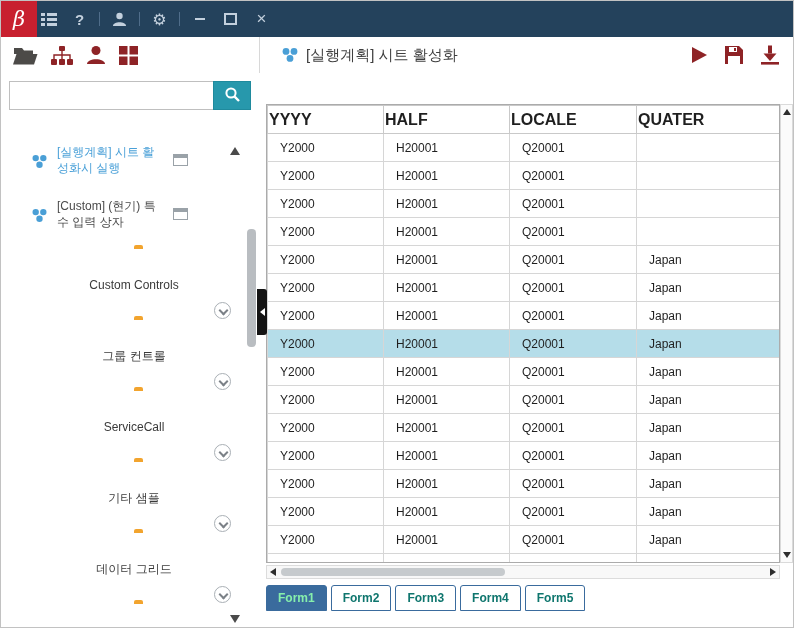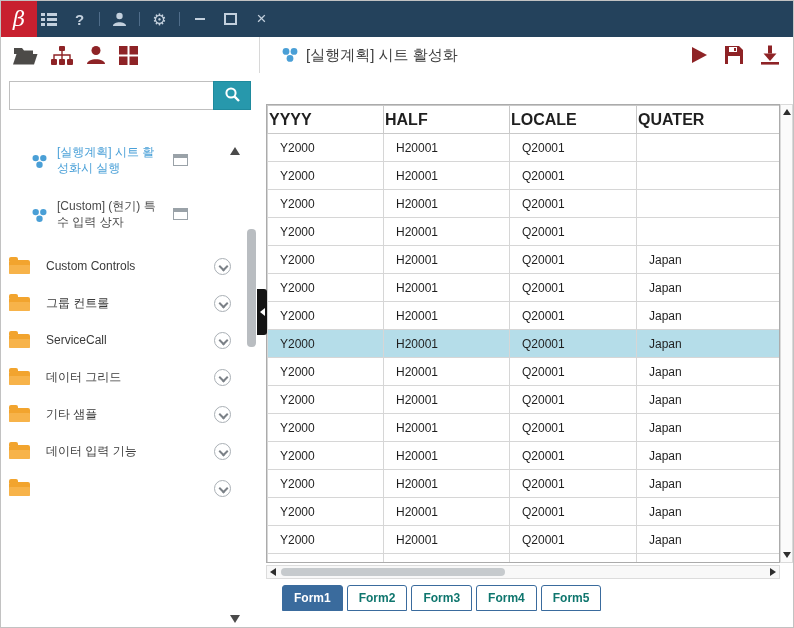"Custom Controls" .tree-item.folder { flex-direction: none -> column; gap: 16px -> 9px }
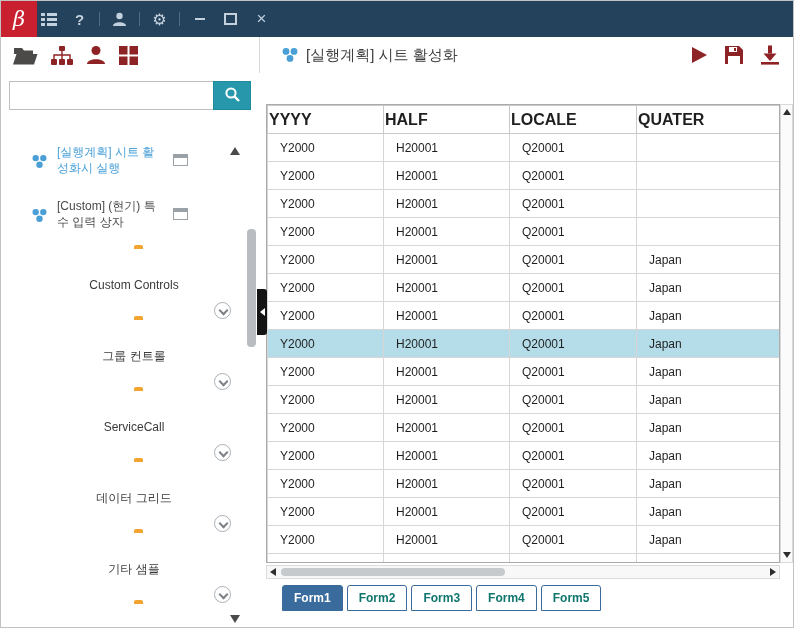"데이터 그리드" div.tree-item { order: before "기타 샘플" -> after "기타 샘플" }
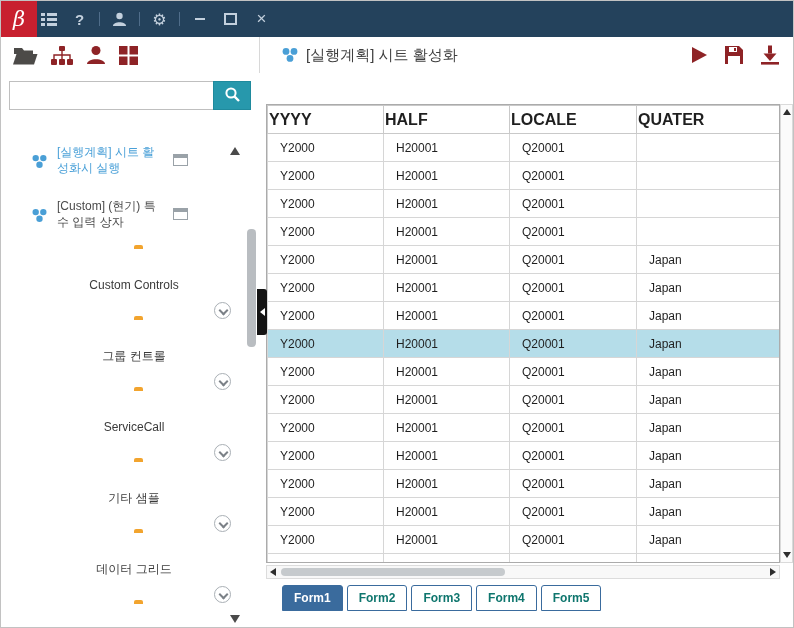"Form1" .tab.active { color: #ffffff -> #86efac; margin-left: 16px -> none }
